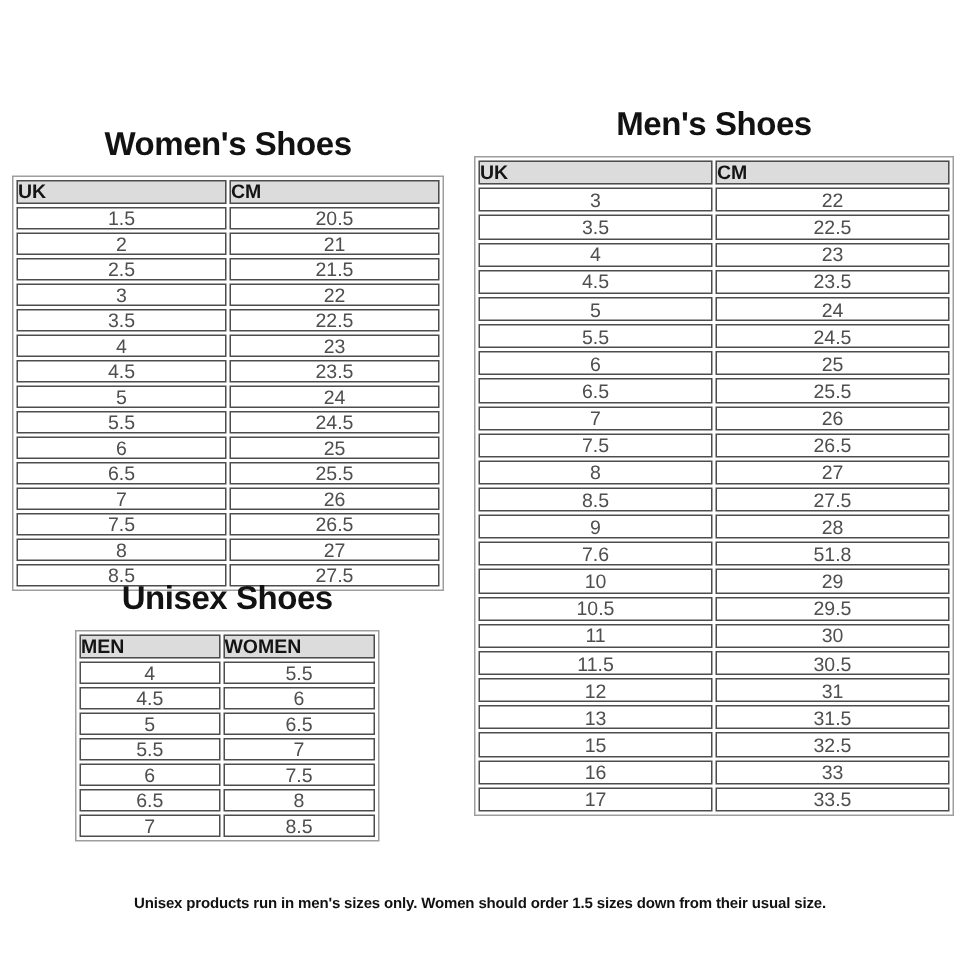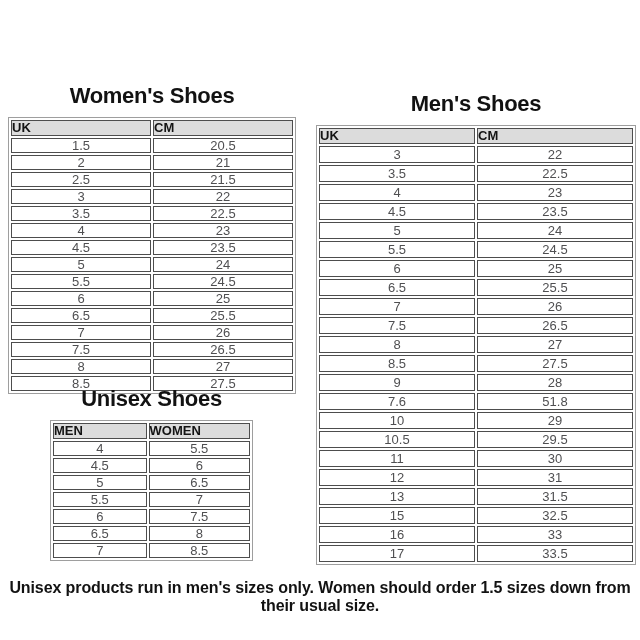"Men's Shoes" .mens { top: 91px -> 70px }
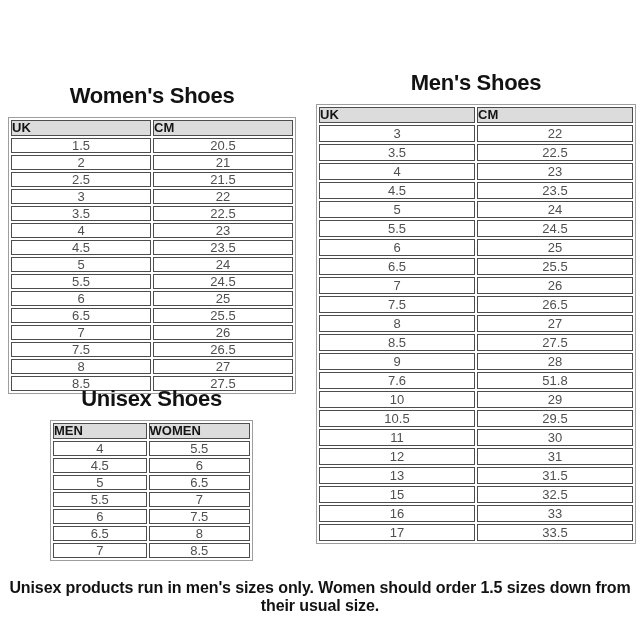"11.5" tr { html: none -> <tr> <td>11.5</td> <td>30.5</td> </tr> }
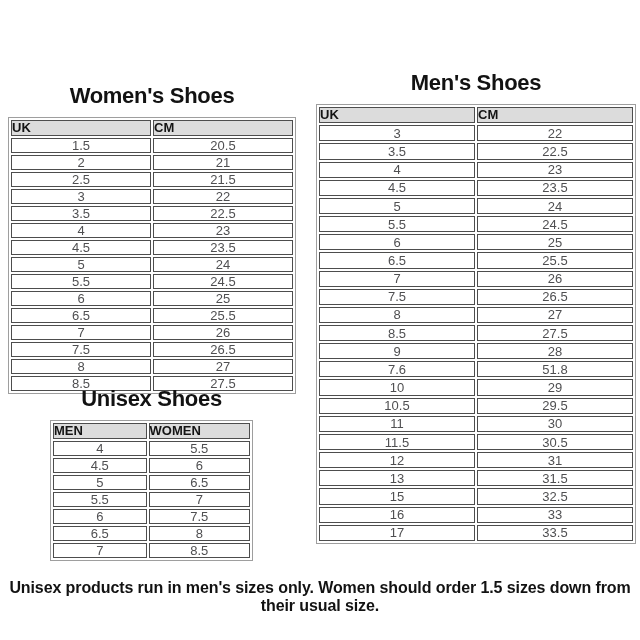"Unisex products run in men's" .footer-note { font-size: 16px -> 10px; top: 579px -> 597px }
